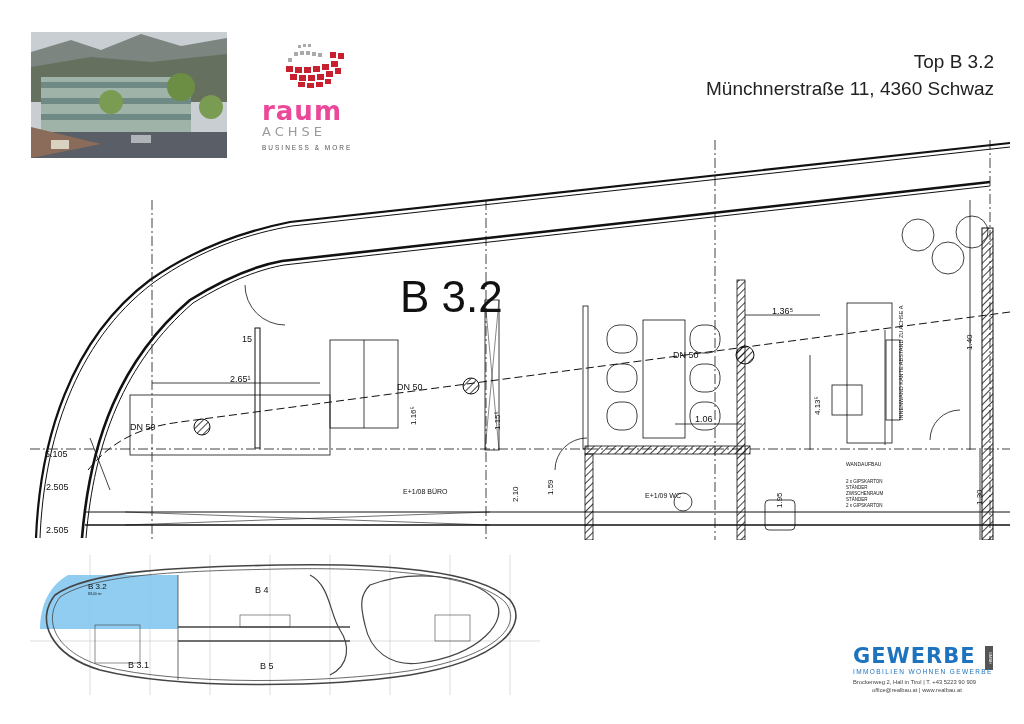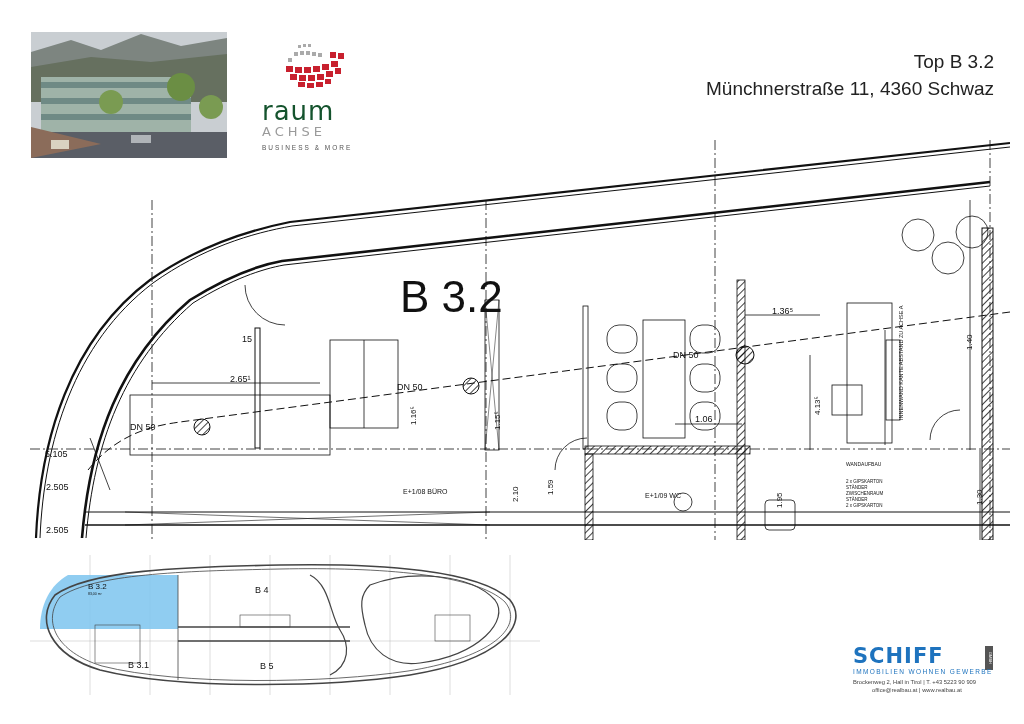"raum" .logo-raum { color: #14532d -> #ec4899; font-weight: normal -> bold }
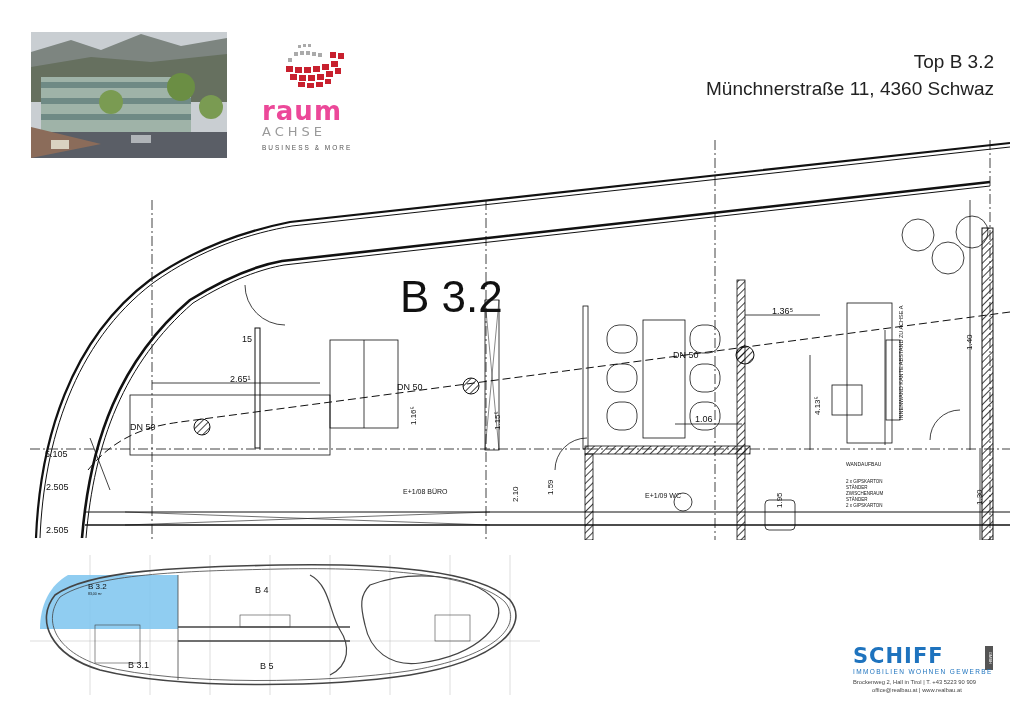"SCHIFF" span.rb-name { text: SCHIFF -> GEWERBE }
